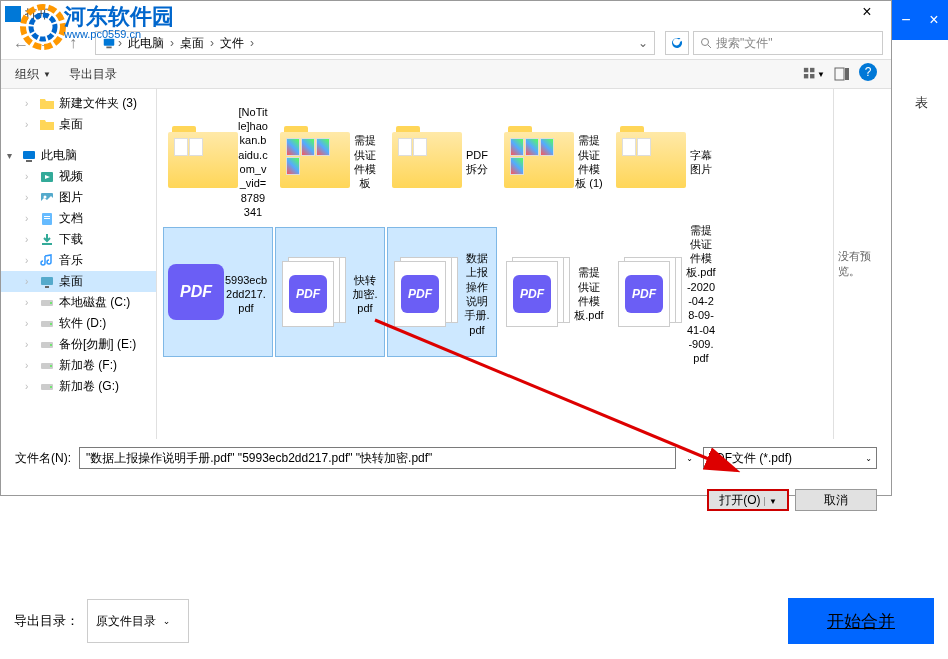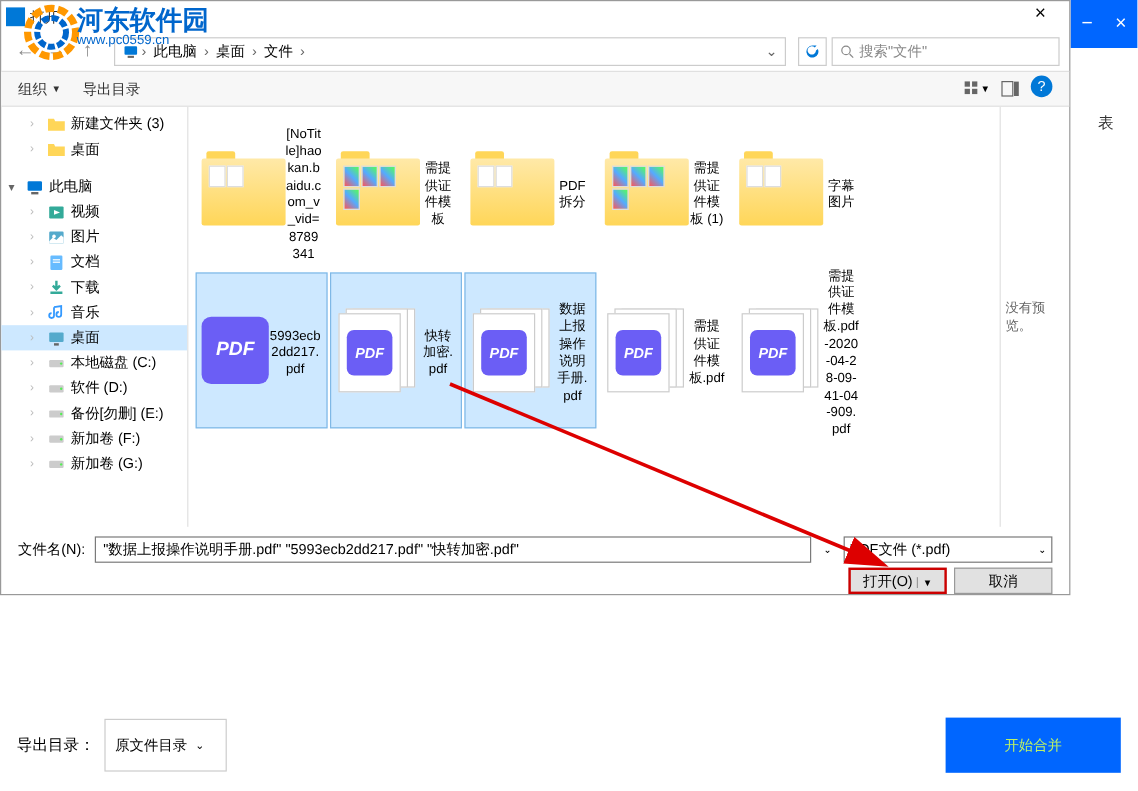"文件名(N):" .footer { gap: 4px -> 20px }
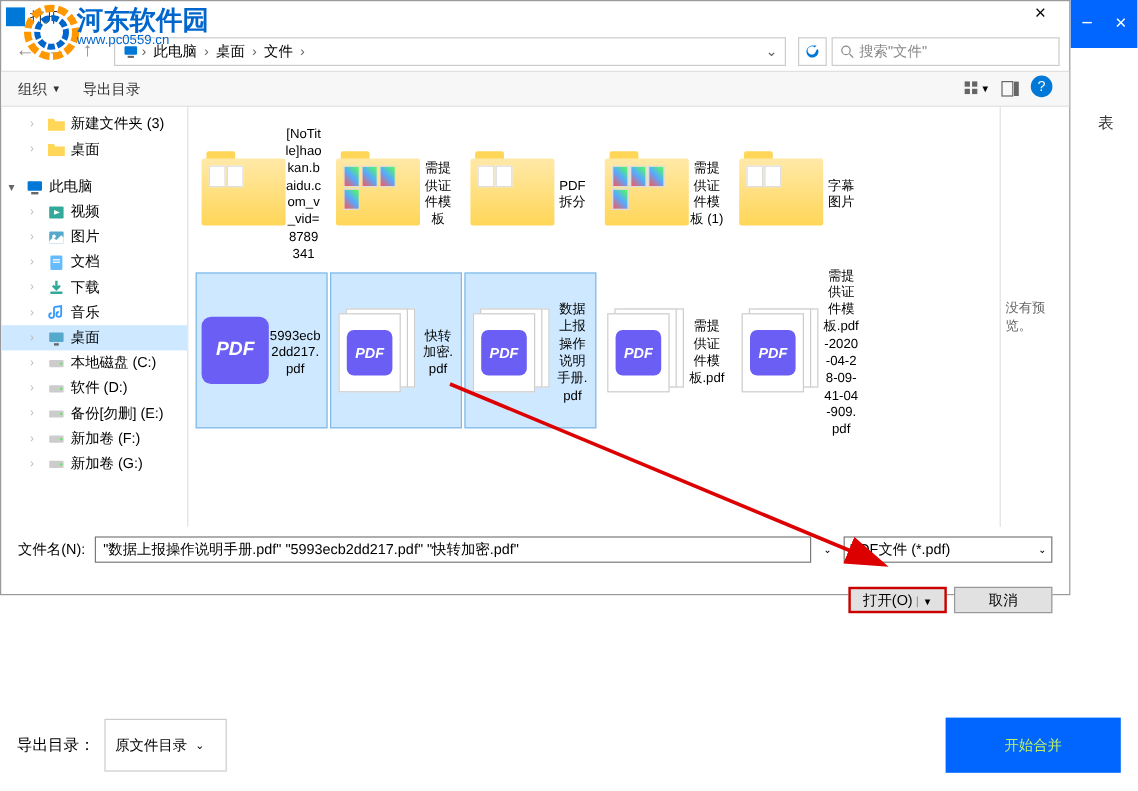"开始合并" .start-btn { color: #bef264 -> #000000; font-size: 12px -> 17px; text-decoration: none -> underline }
